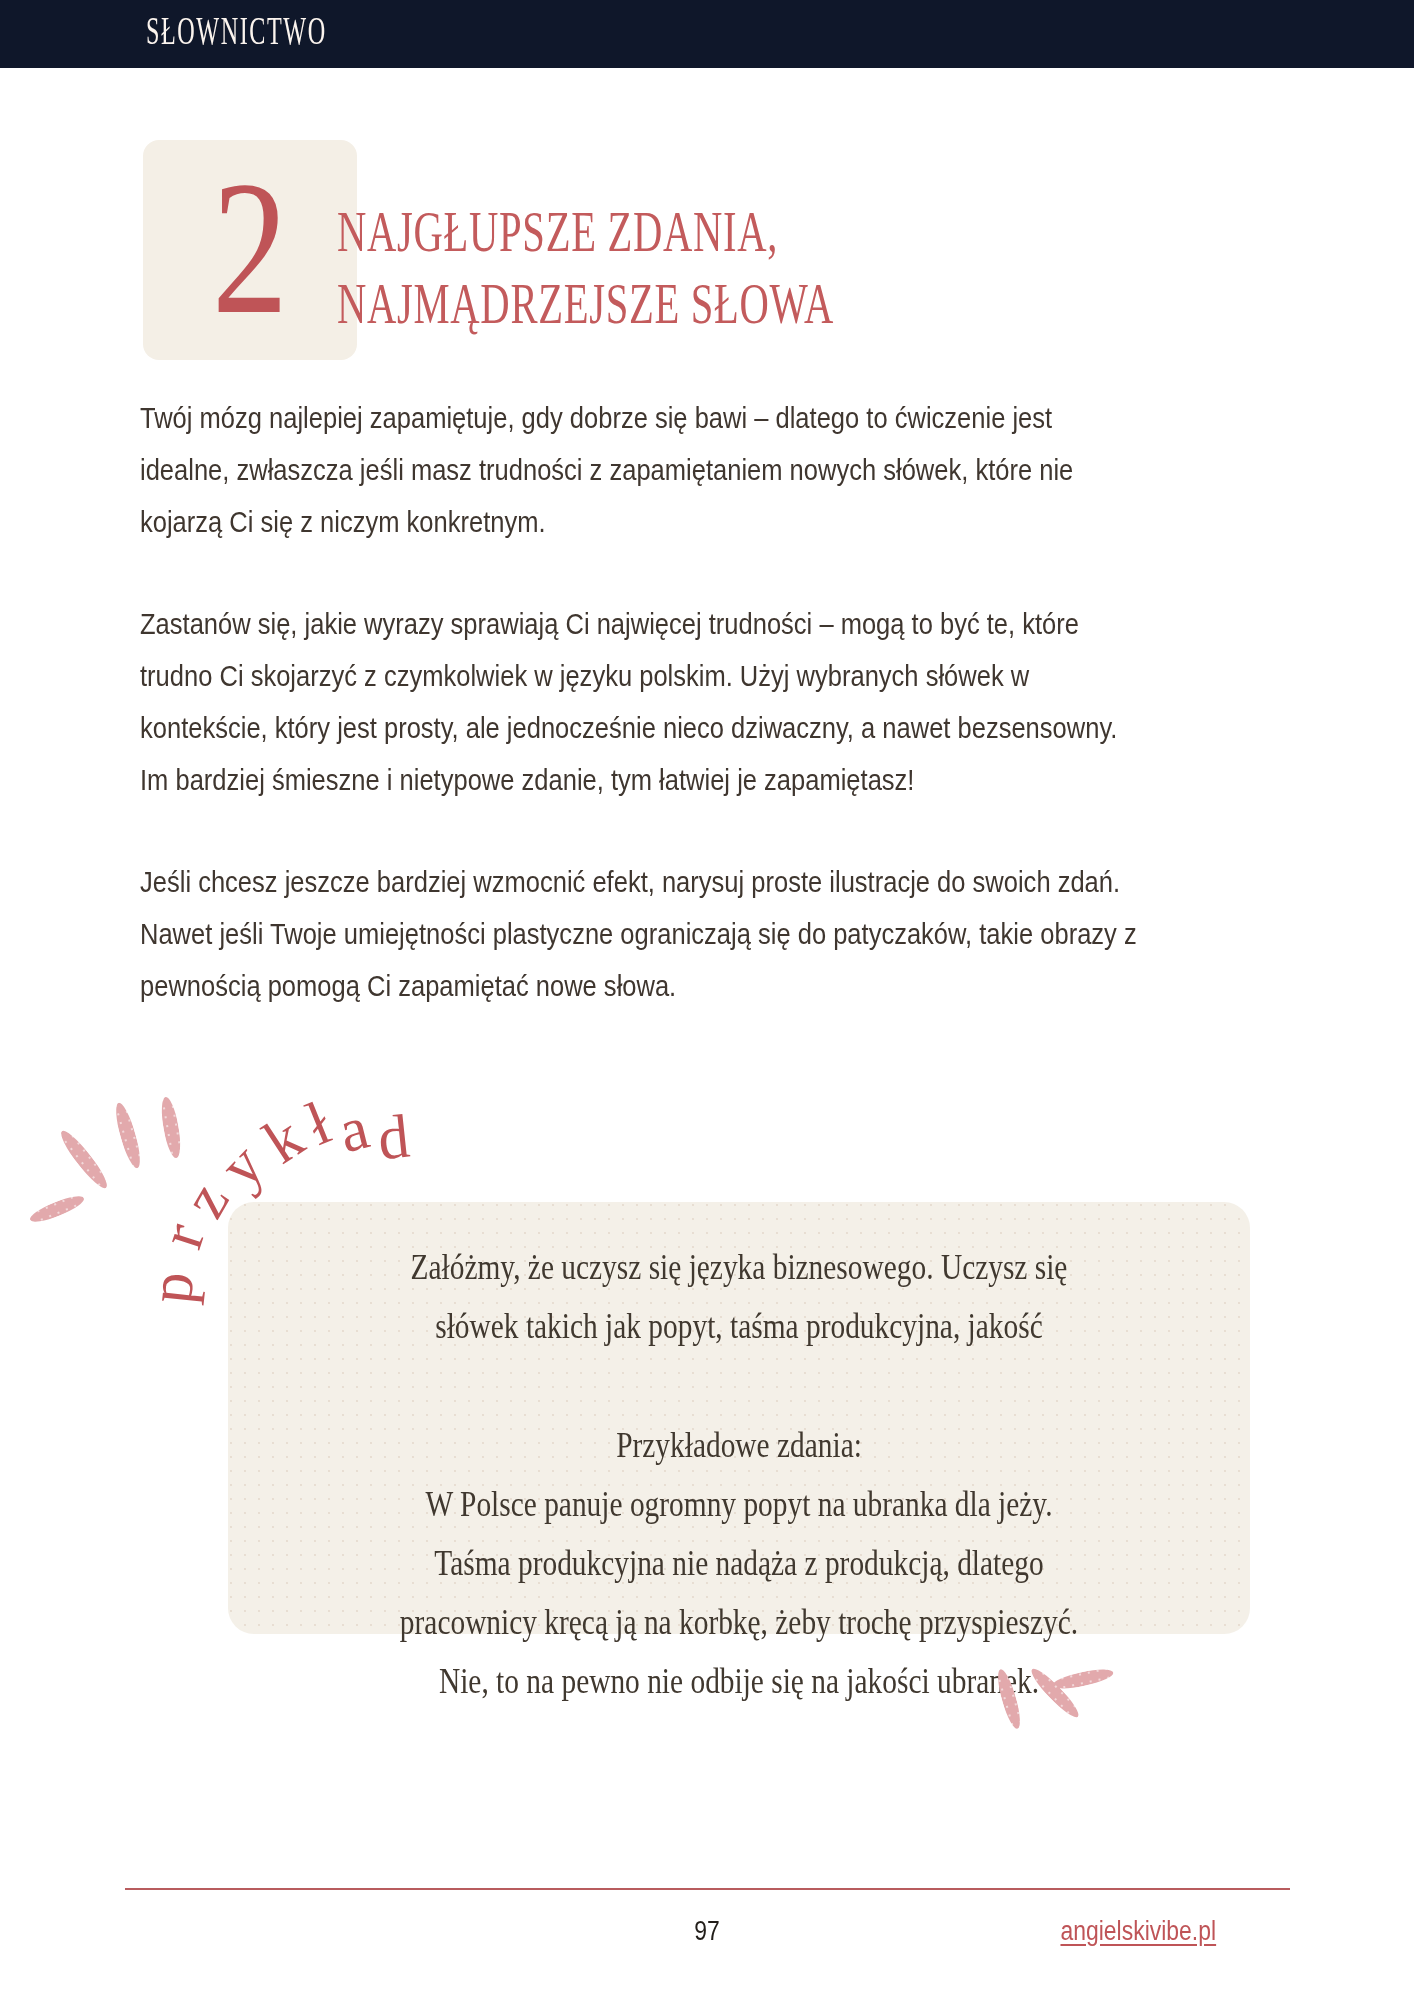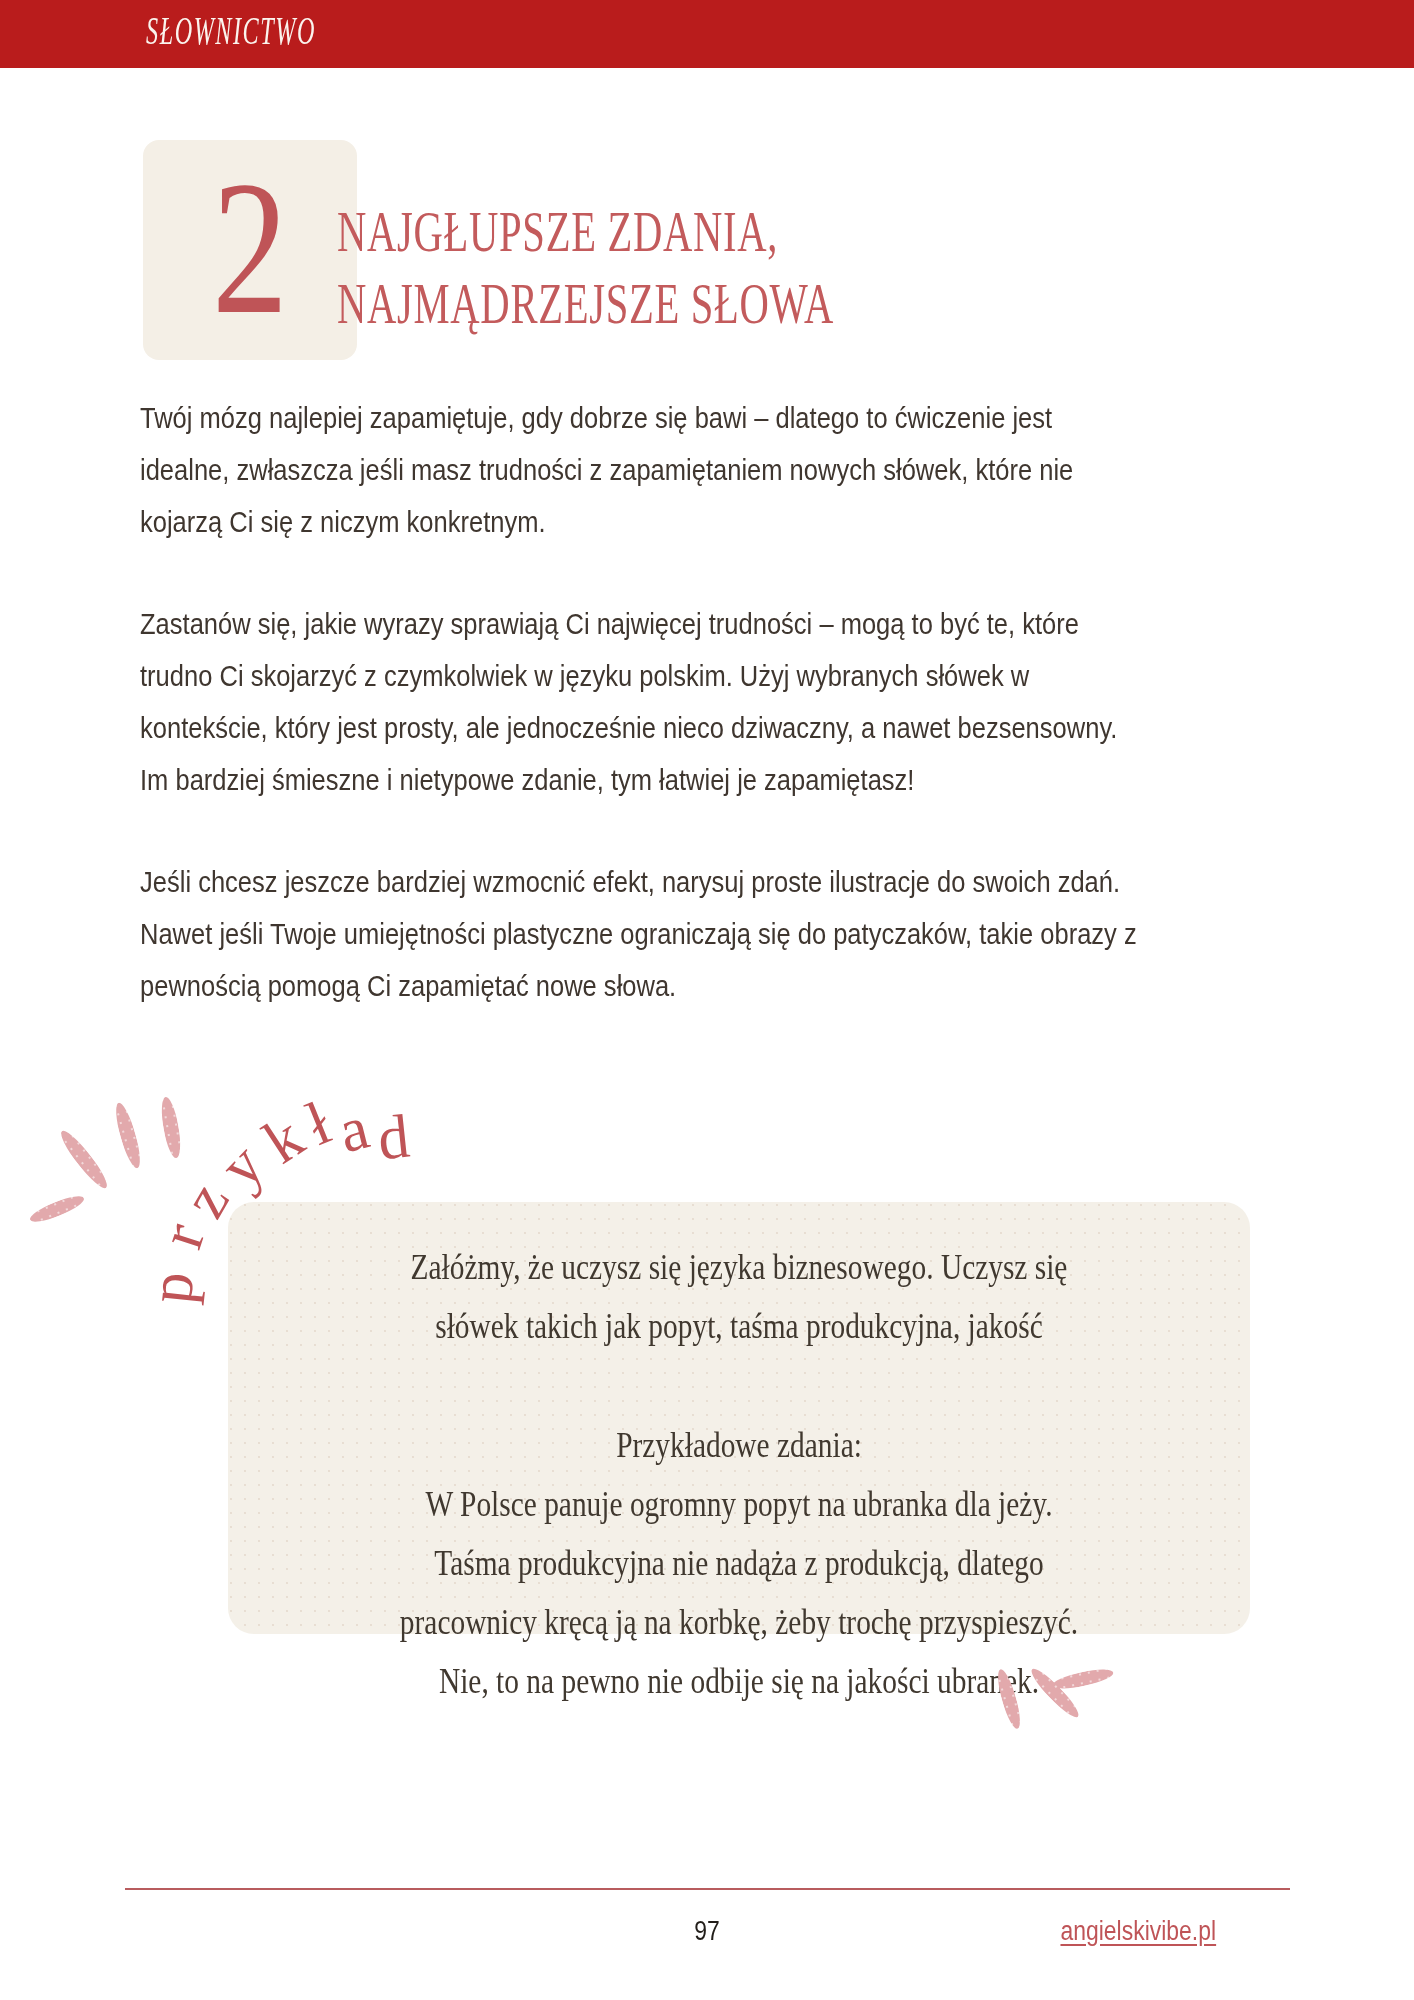"SŁOWNICTWO" div.header-banner { background: #b91c1c -> #0f172a; font-style: italic -> none }
